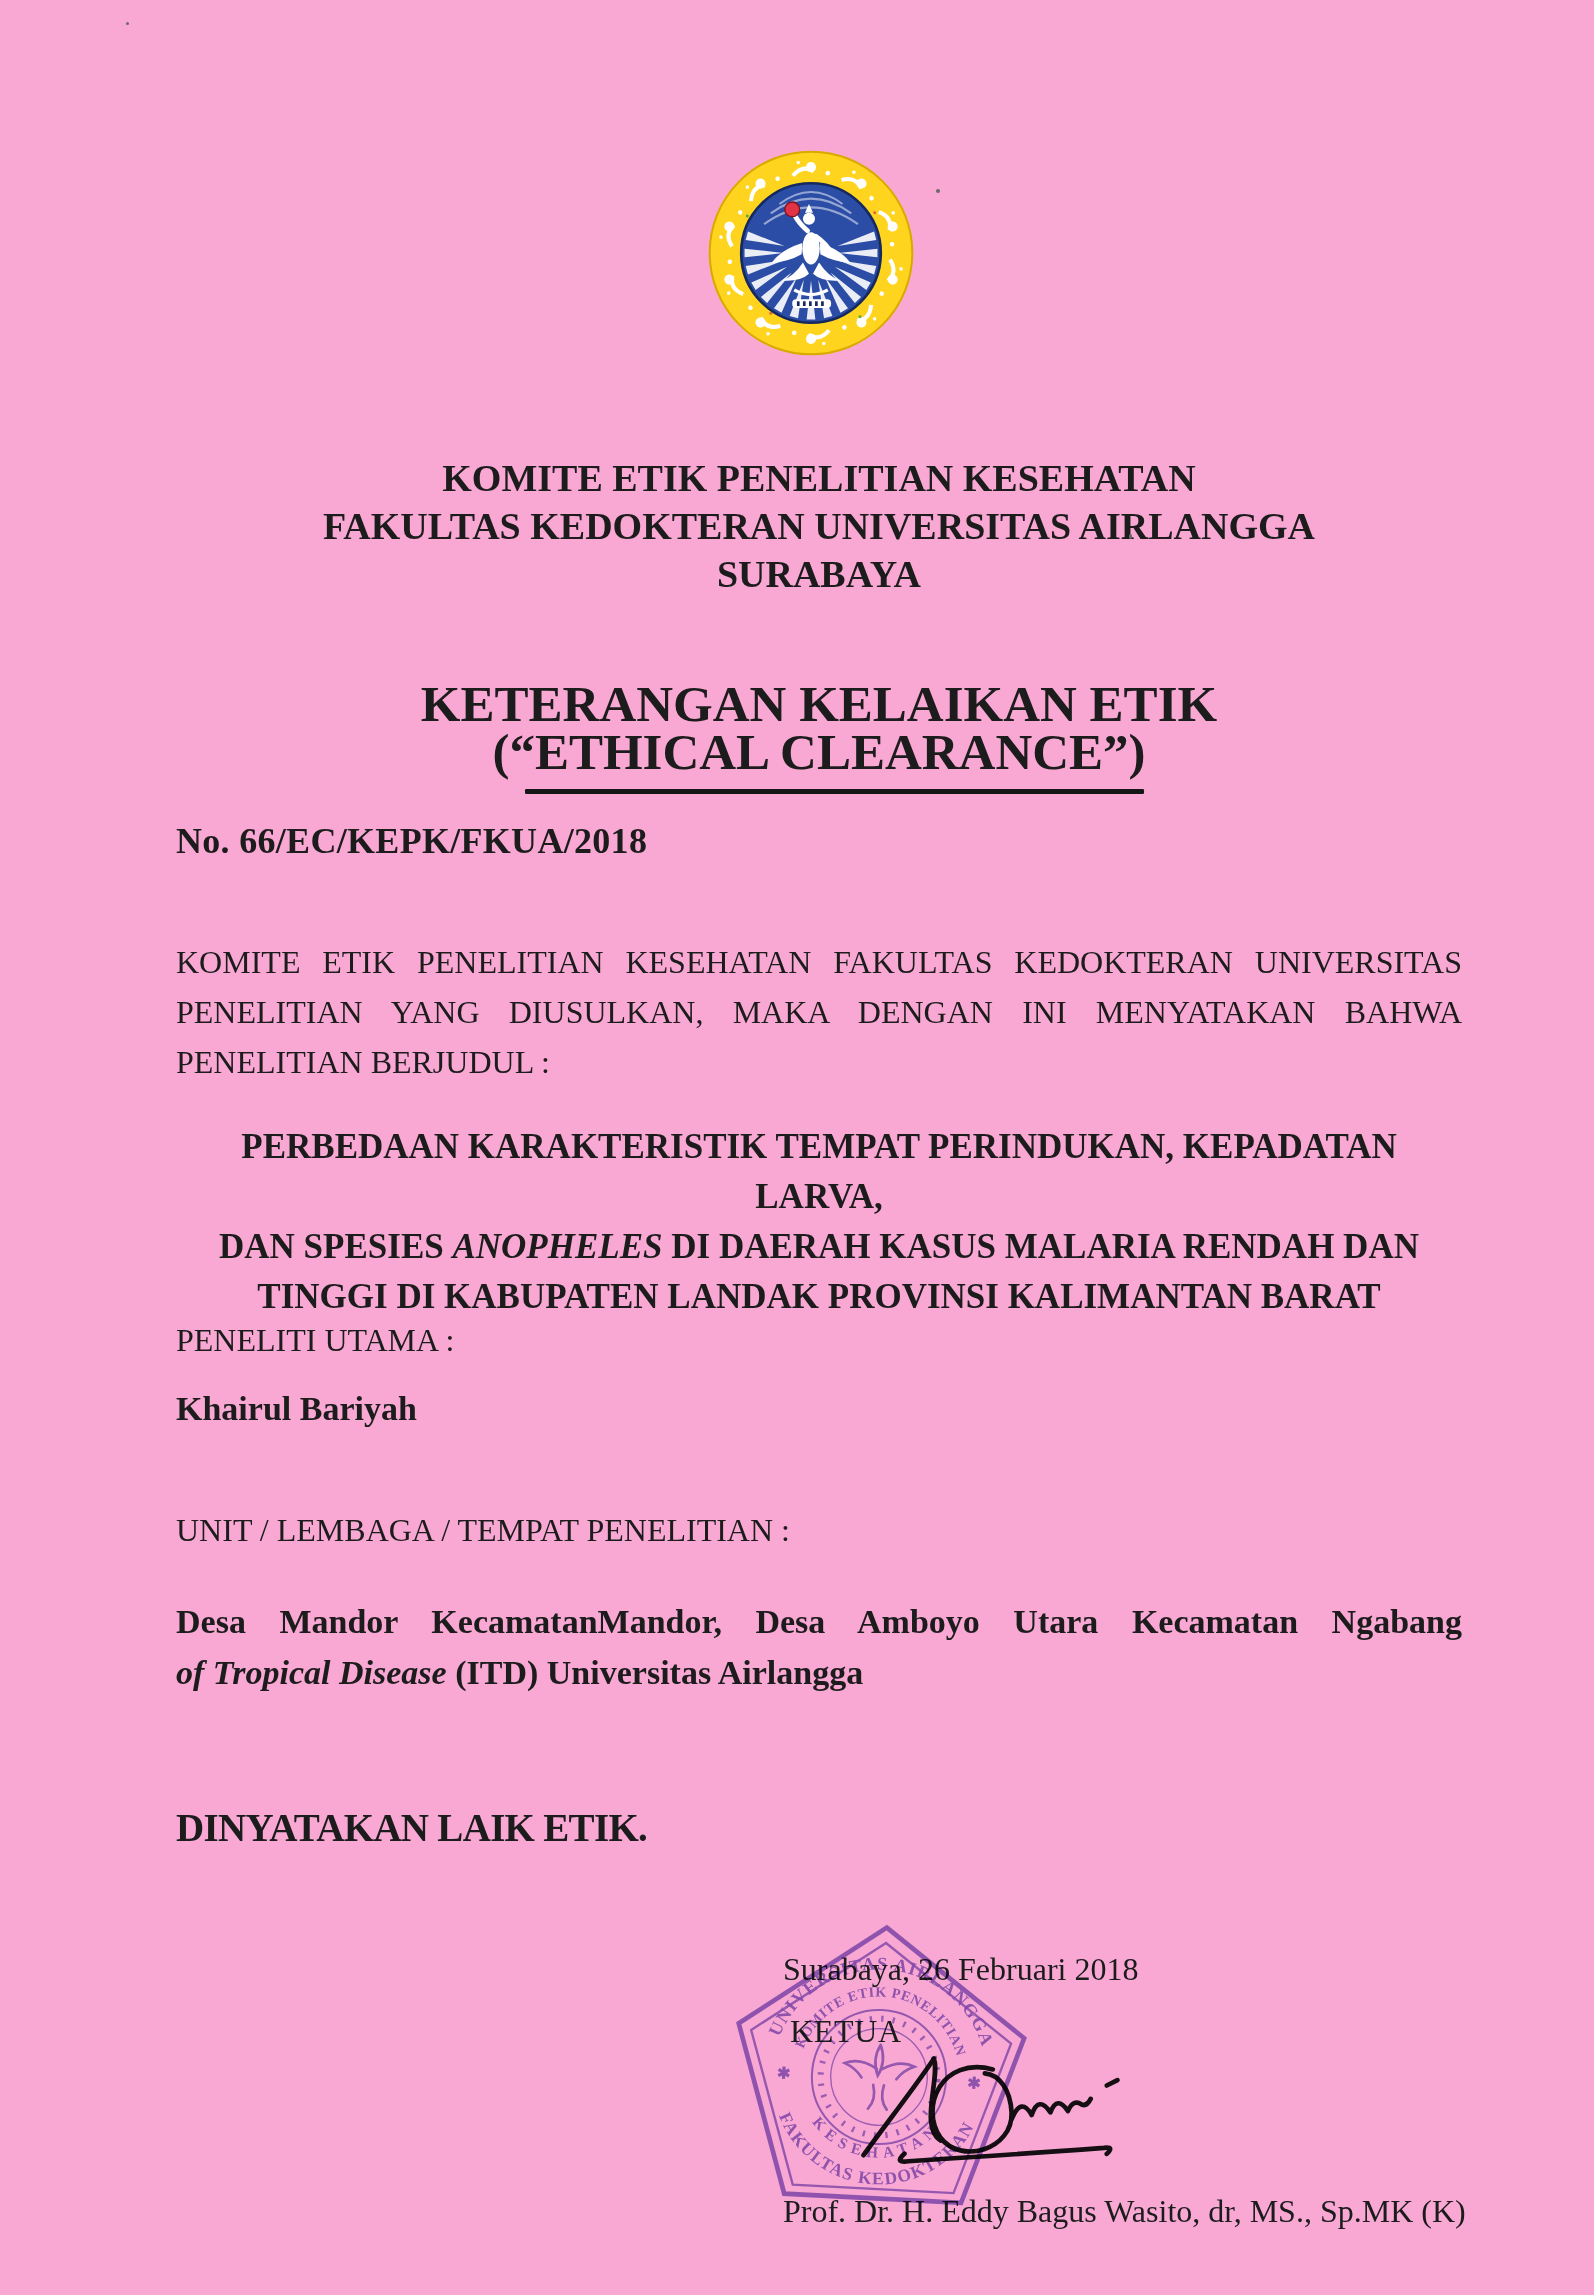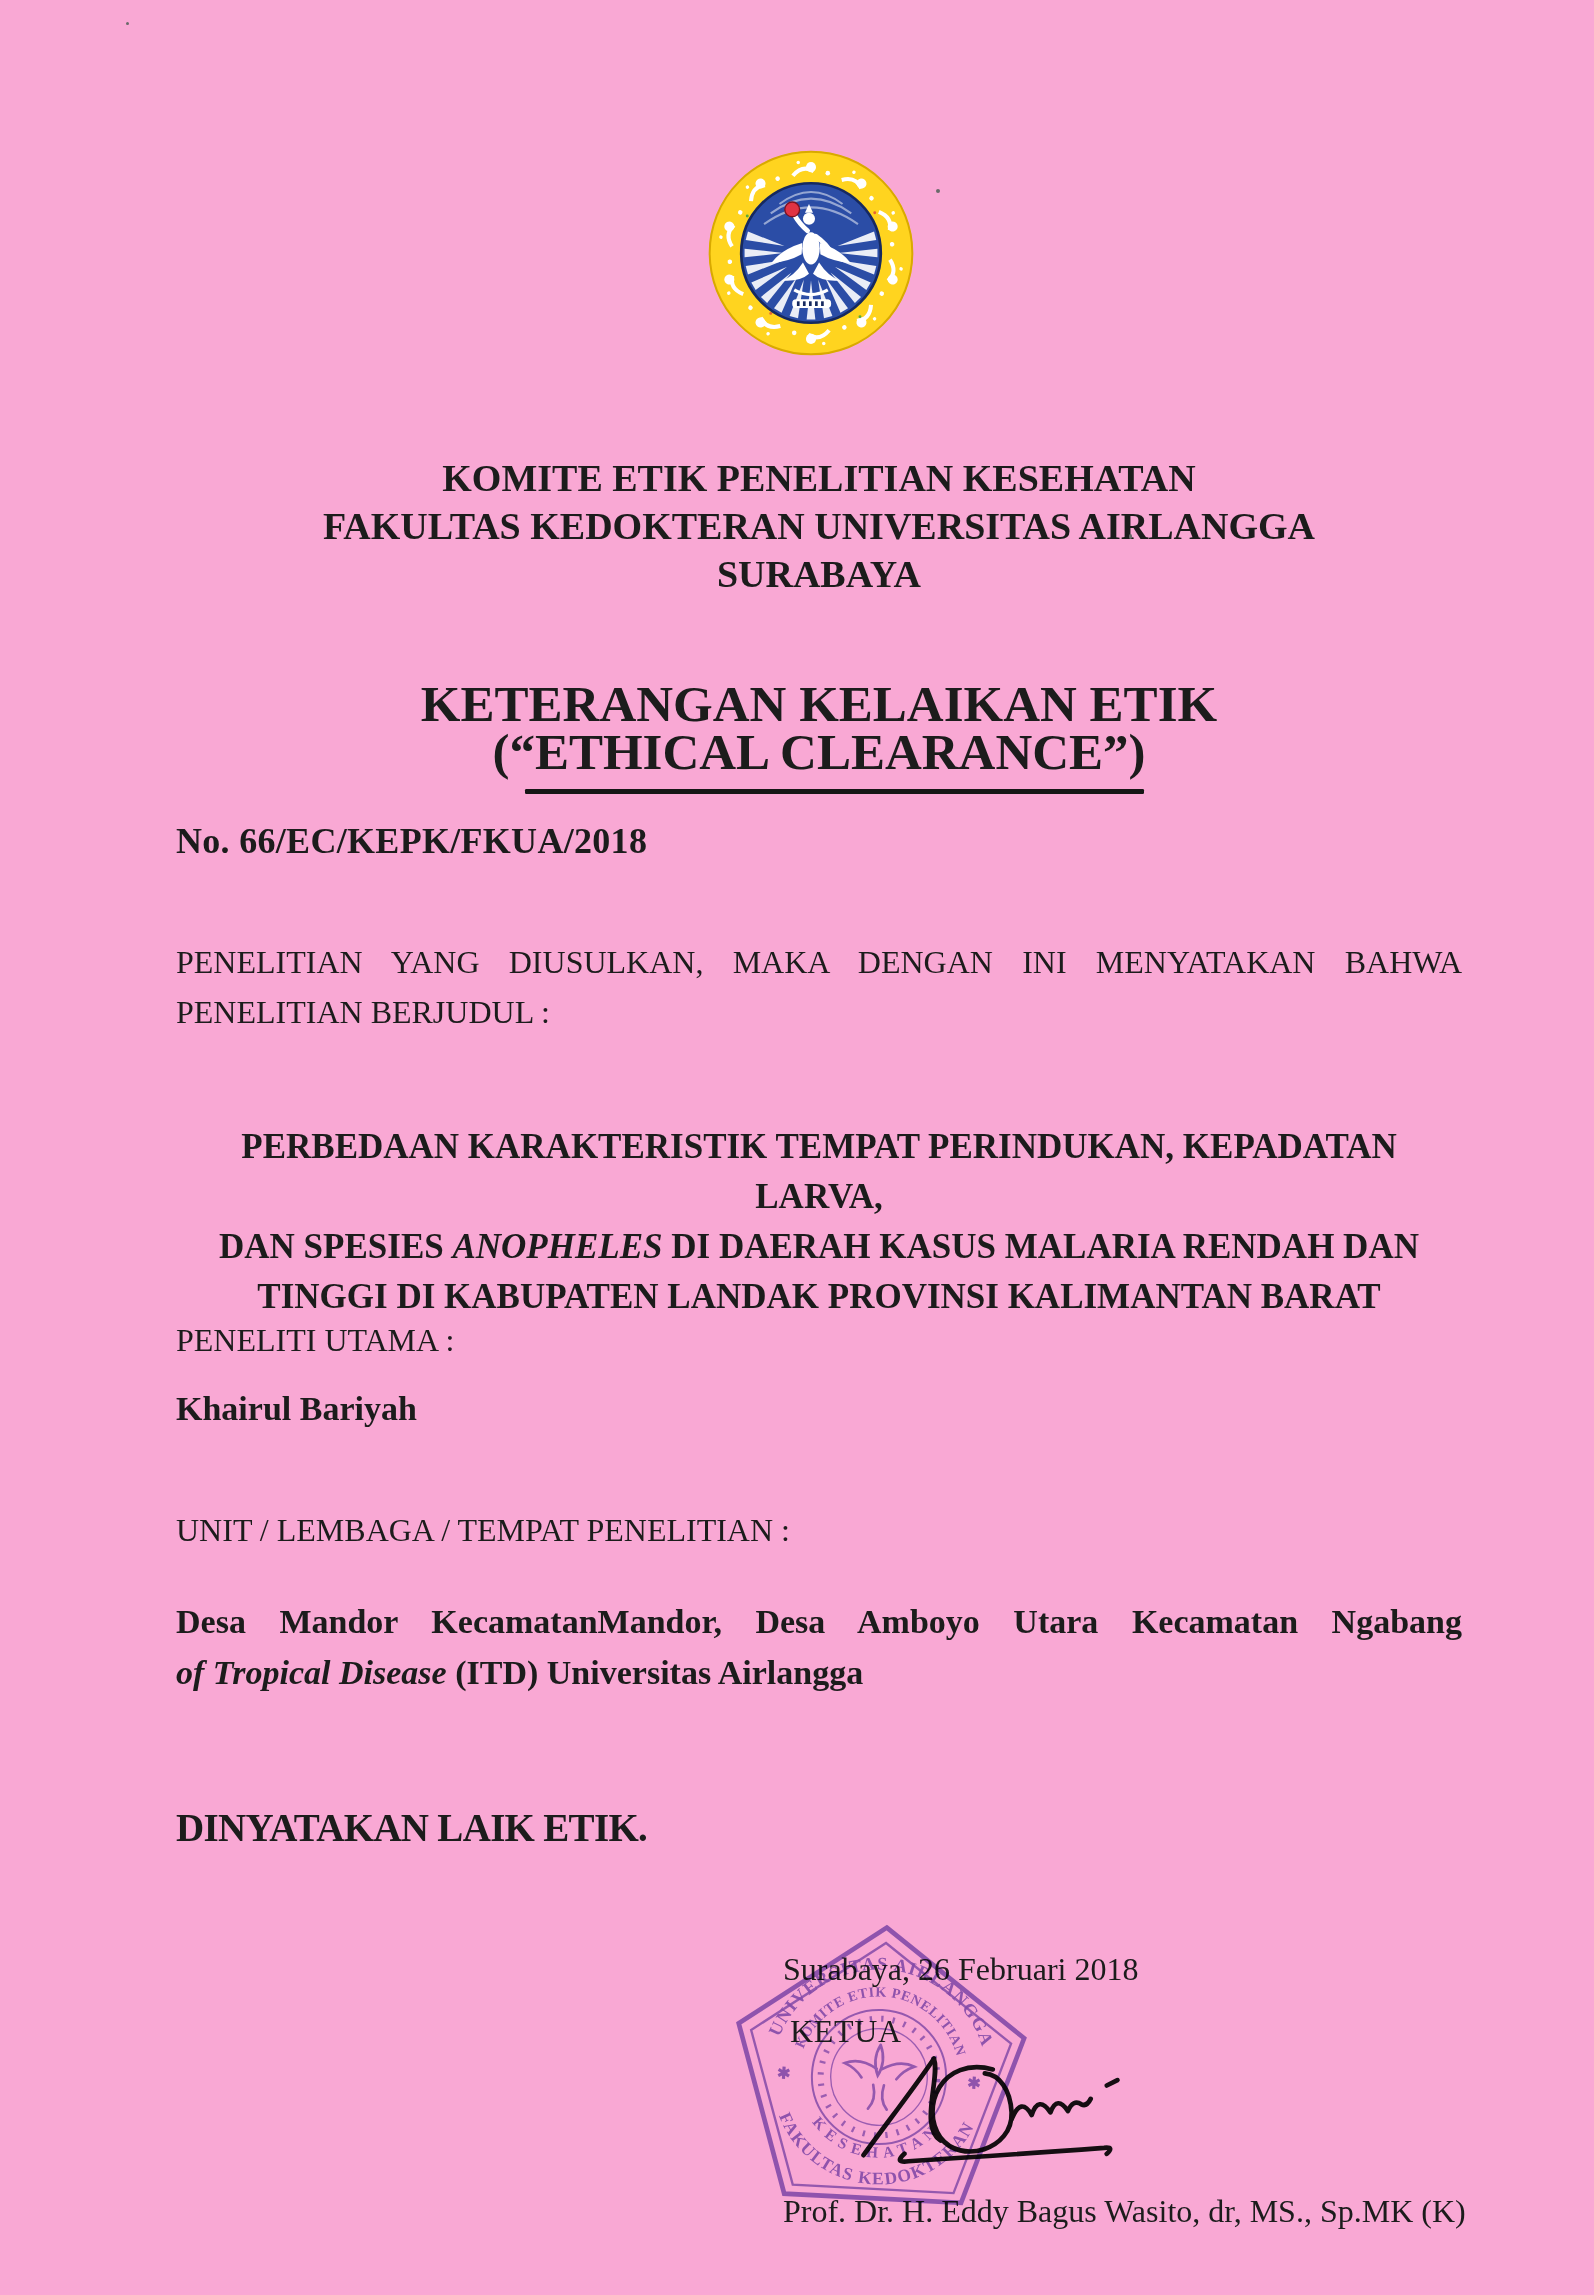"KOMITE ETIK PENELITIAN KESEHATAN FAKULTAS" div.jline { html: none -> <div>KOMITE ETIK PENELITIAN KESEHATAN FAKULTAS KEDOKTERAN UNIVERSITAS</div> }
